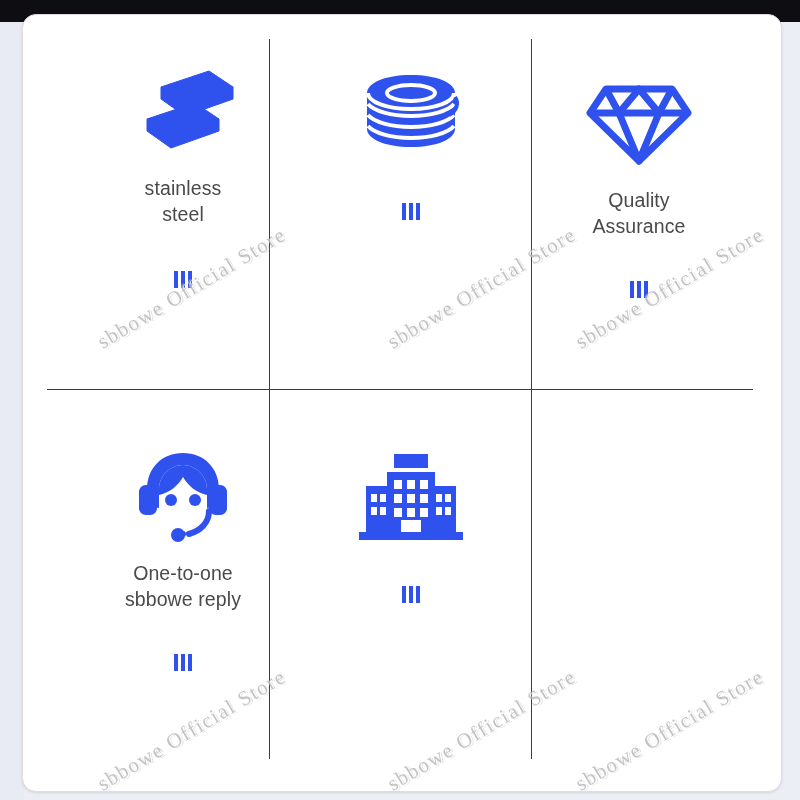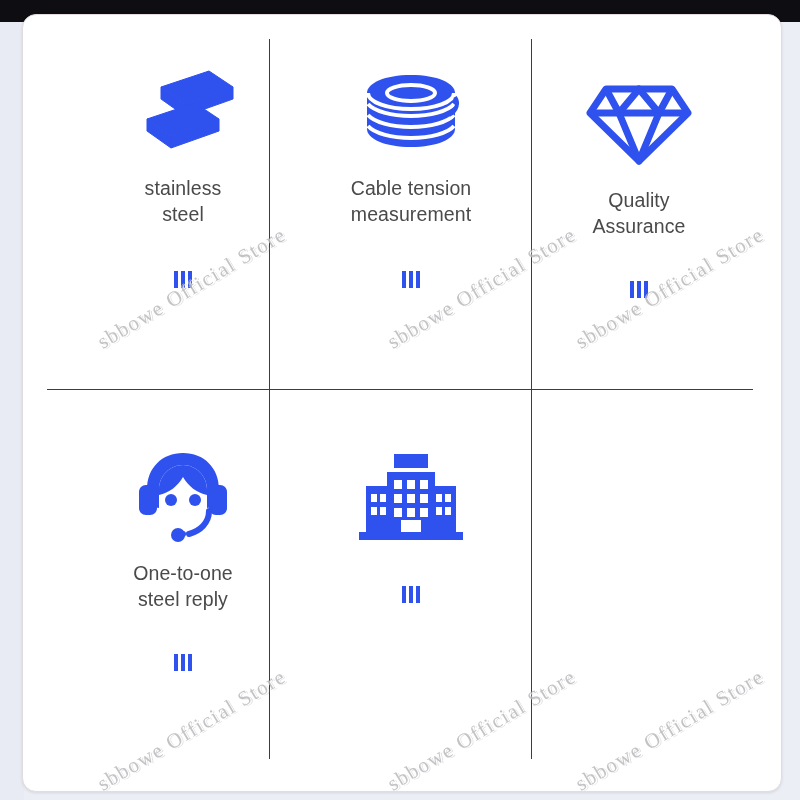"Cable tension" div.feature-label { html: <div>Cable tension measurement</div> -> none }
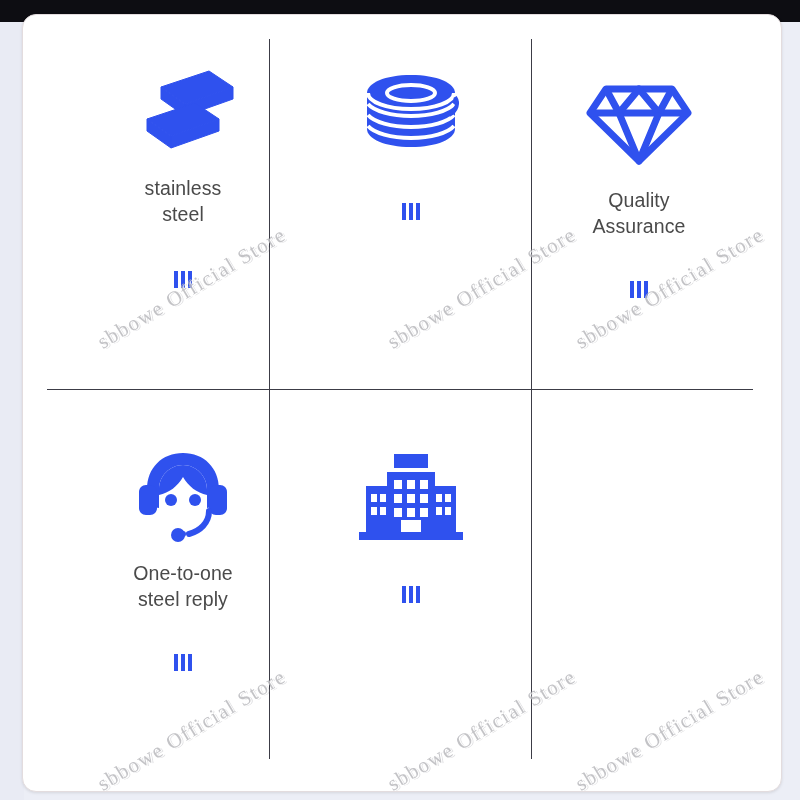"One-to-one" div.feature-label { text: steel -> sbbowe }
